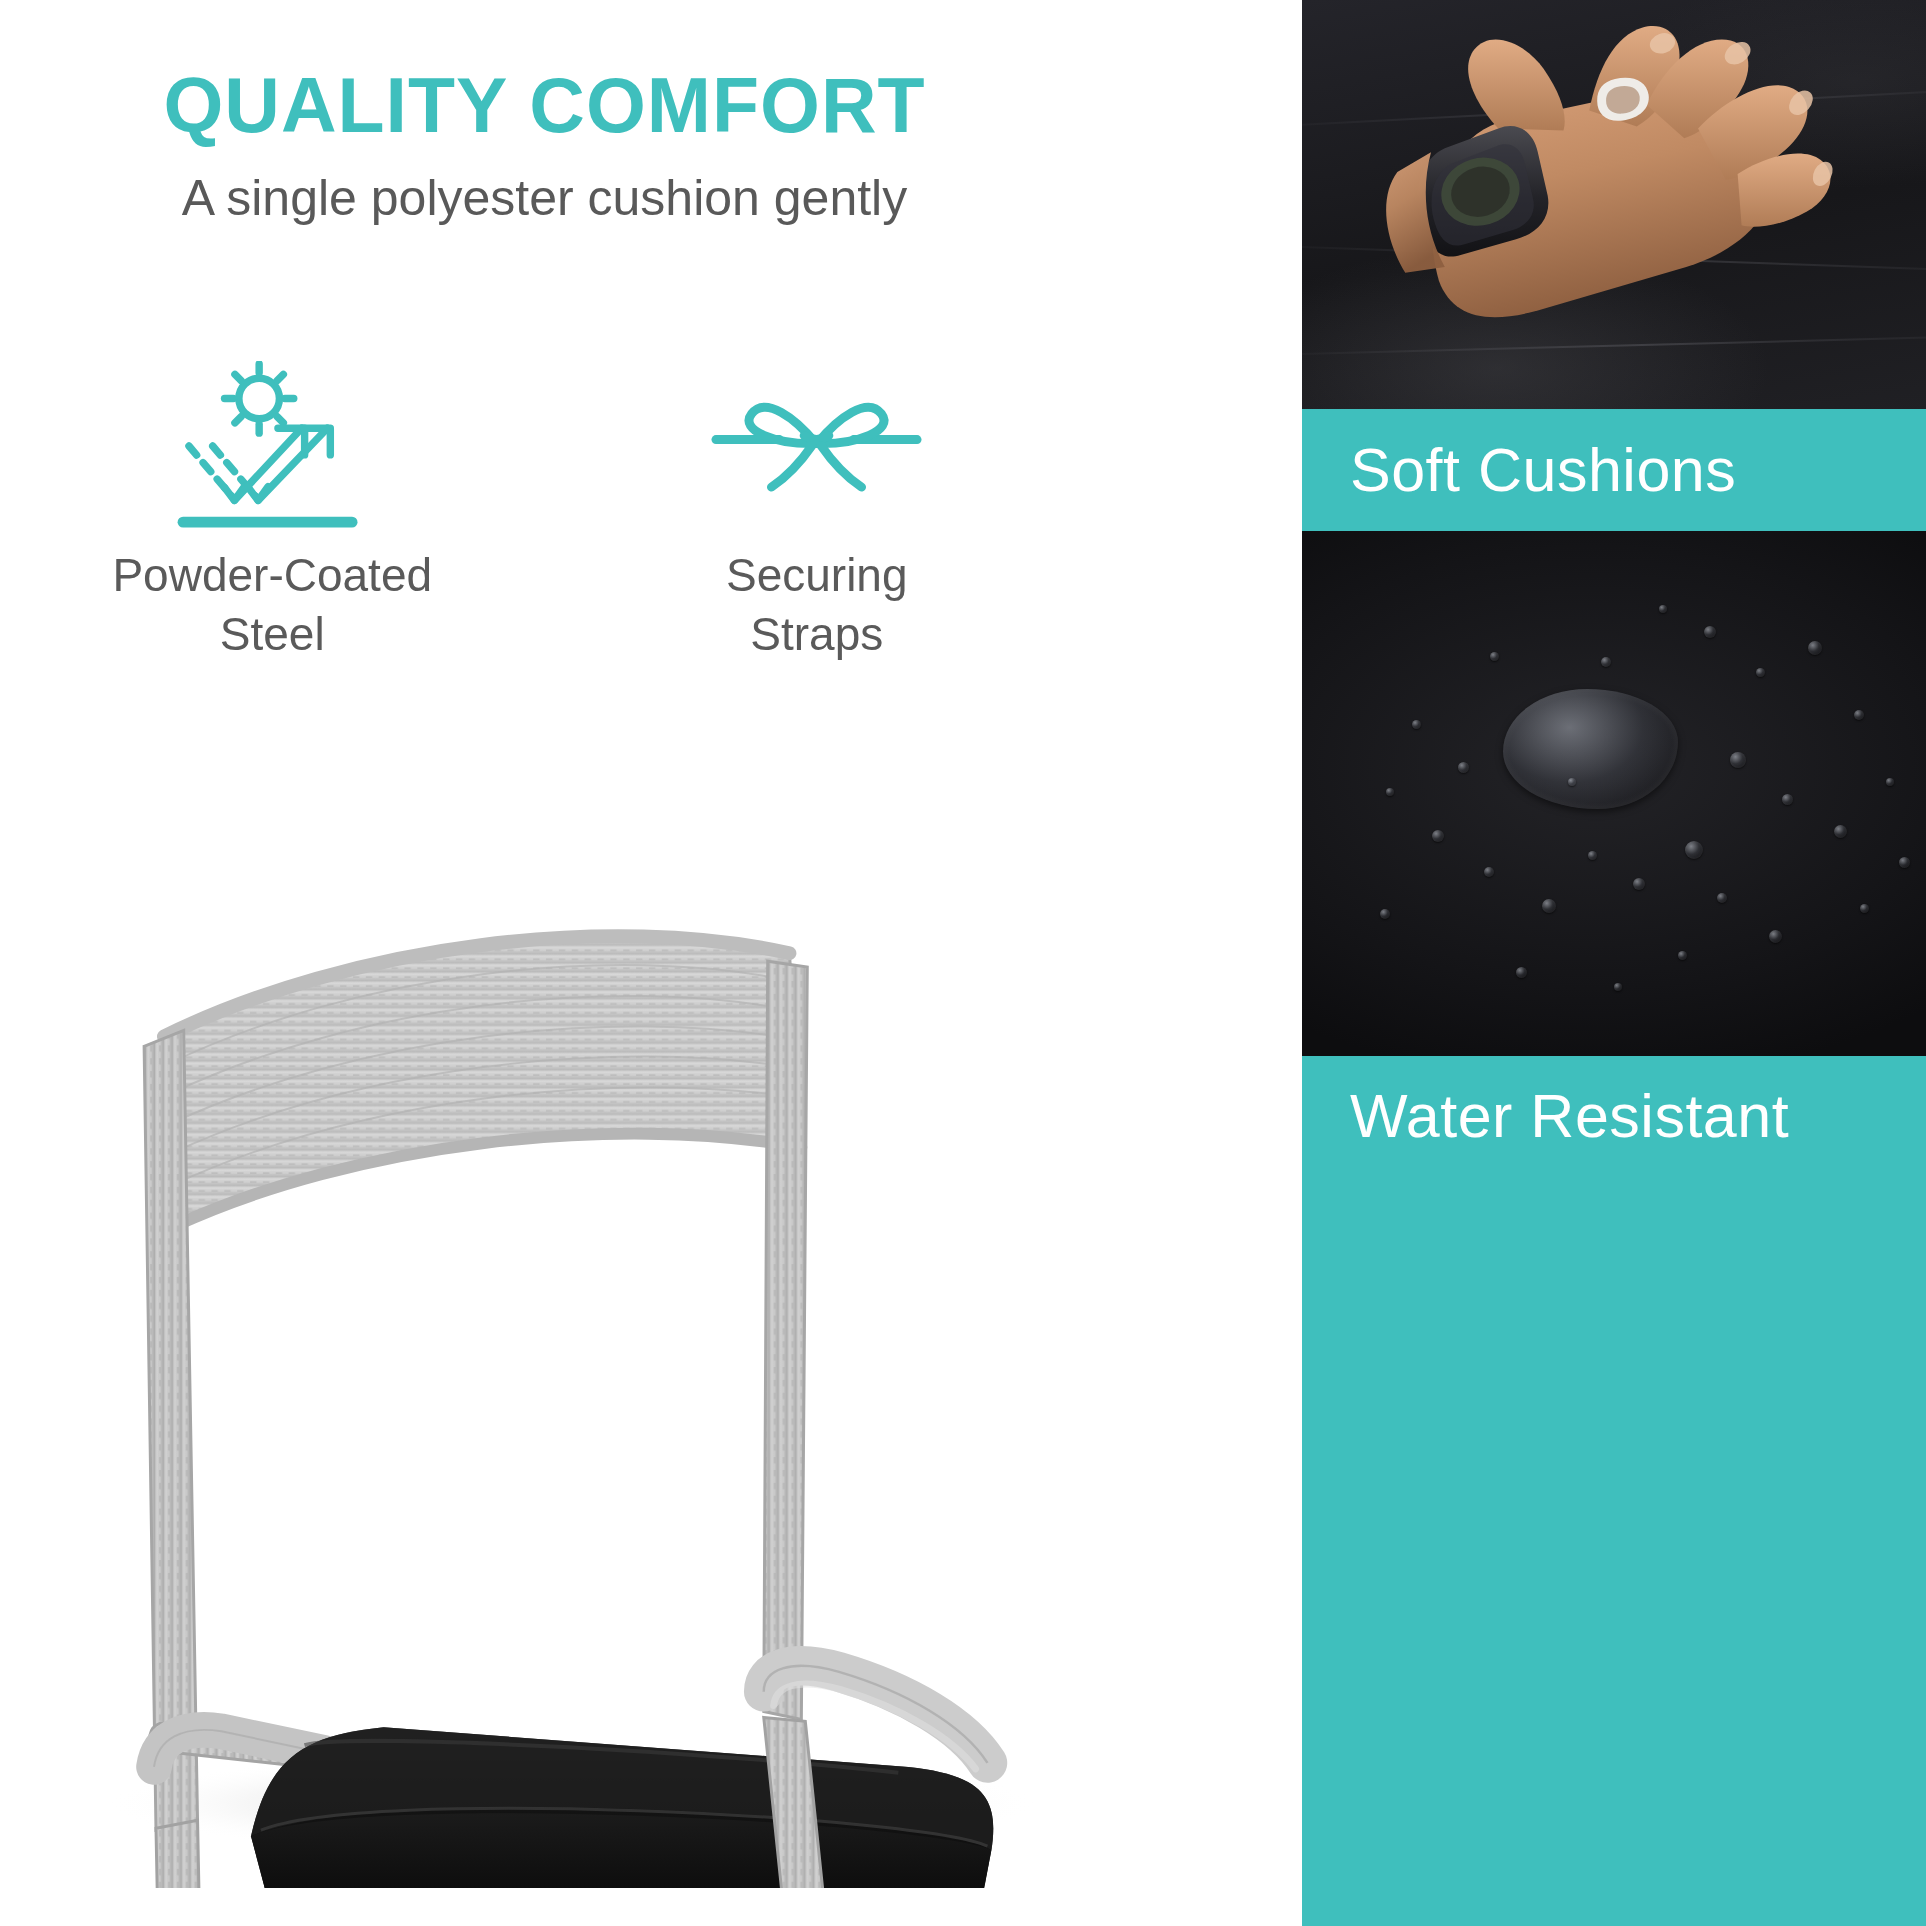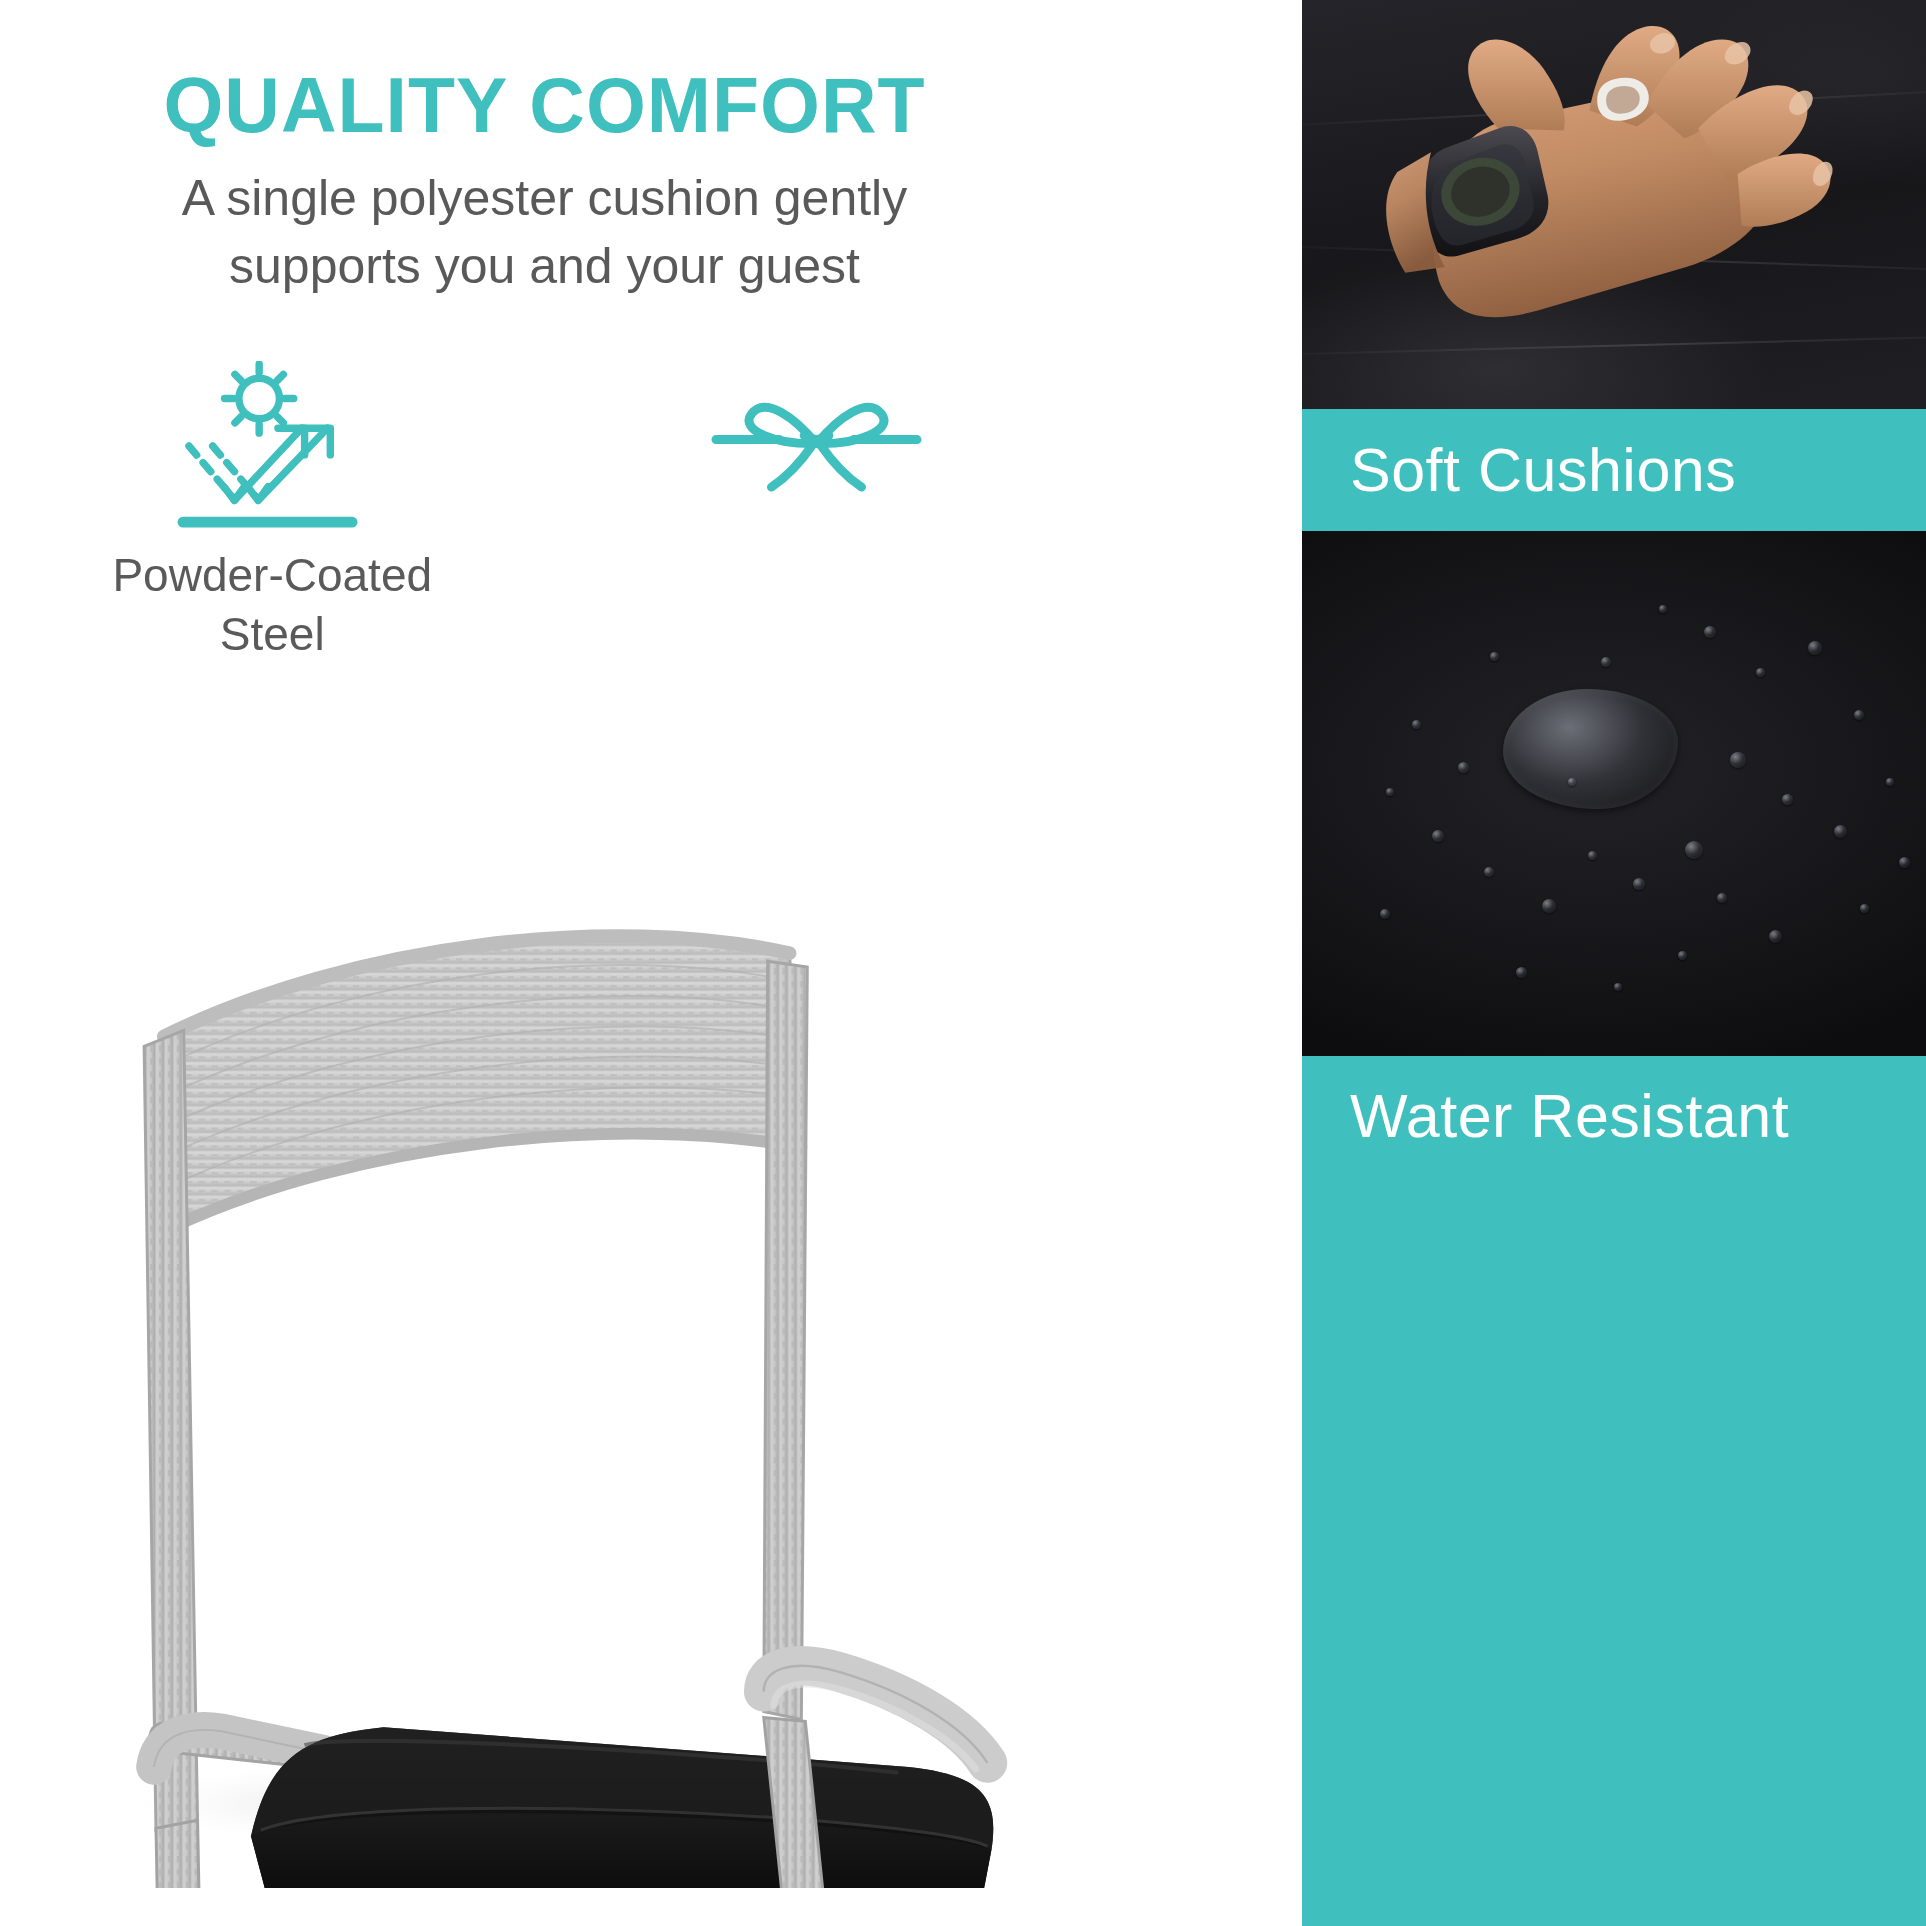"supports you and your guest" div { html: <div>supports you and your guest</div> -> none }
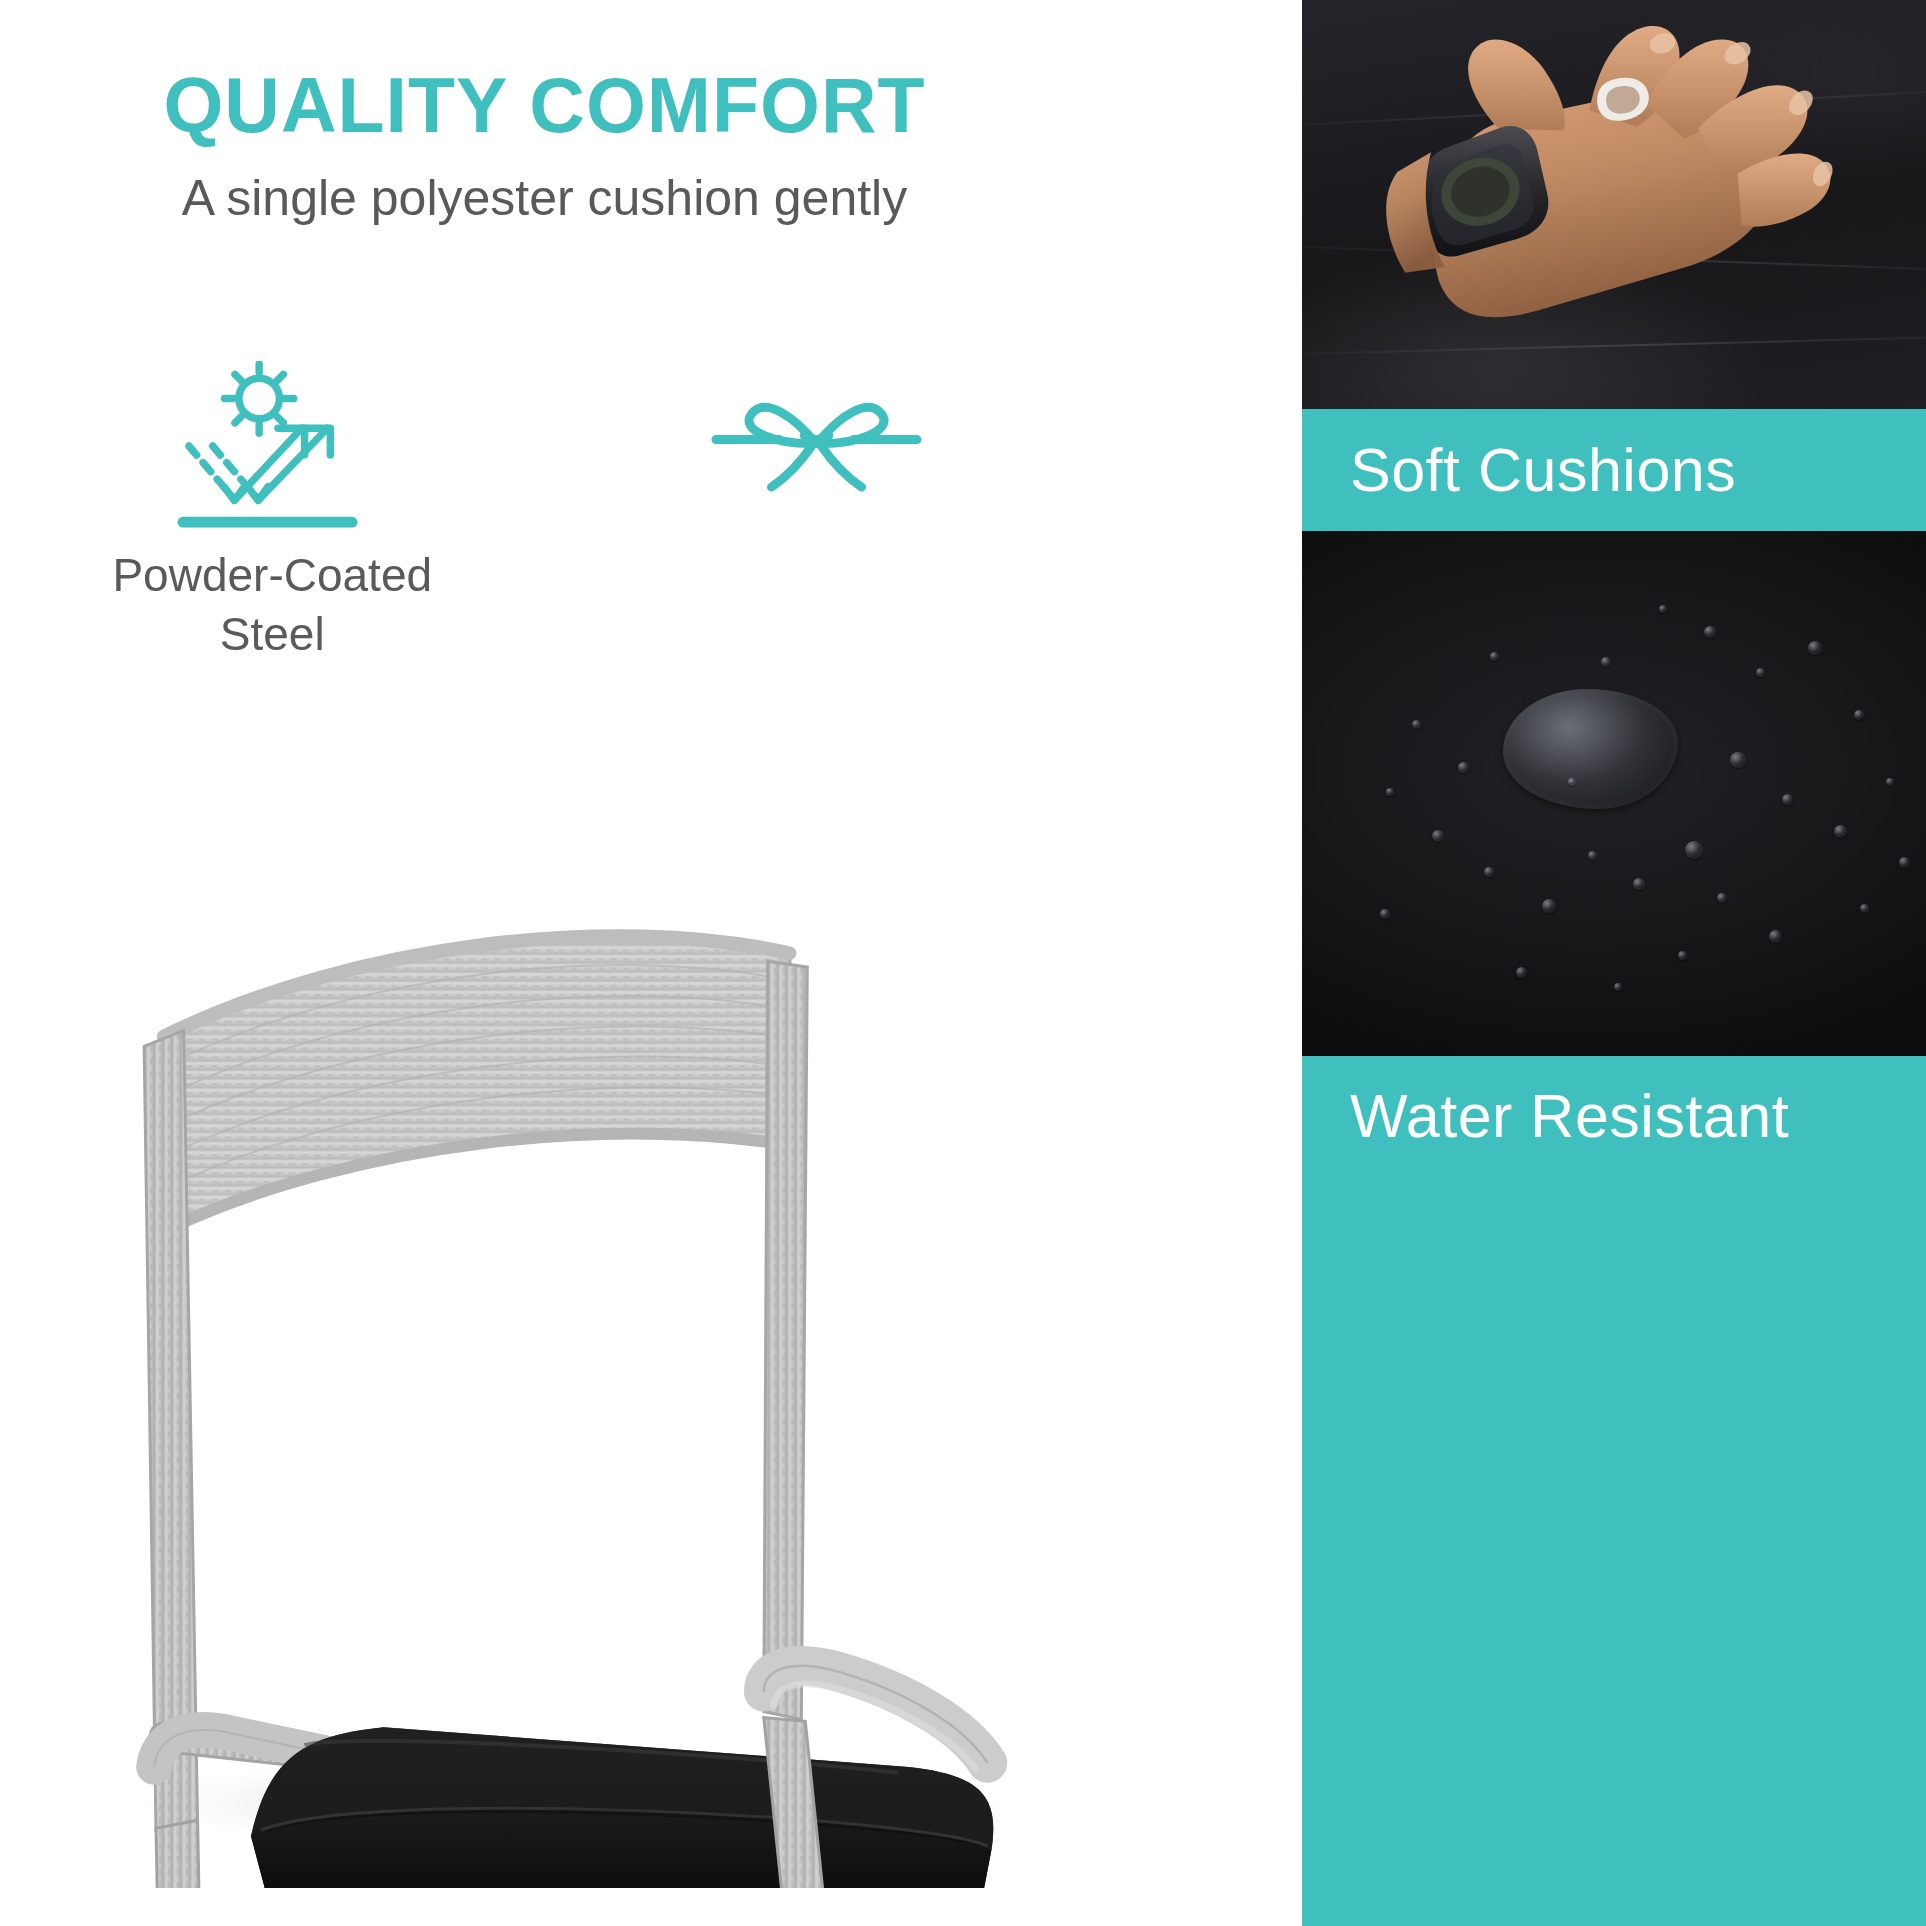"Securing" div.cap { html: none -> <div> <div>Securing</div> <div>Straps</div> </div> }
